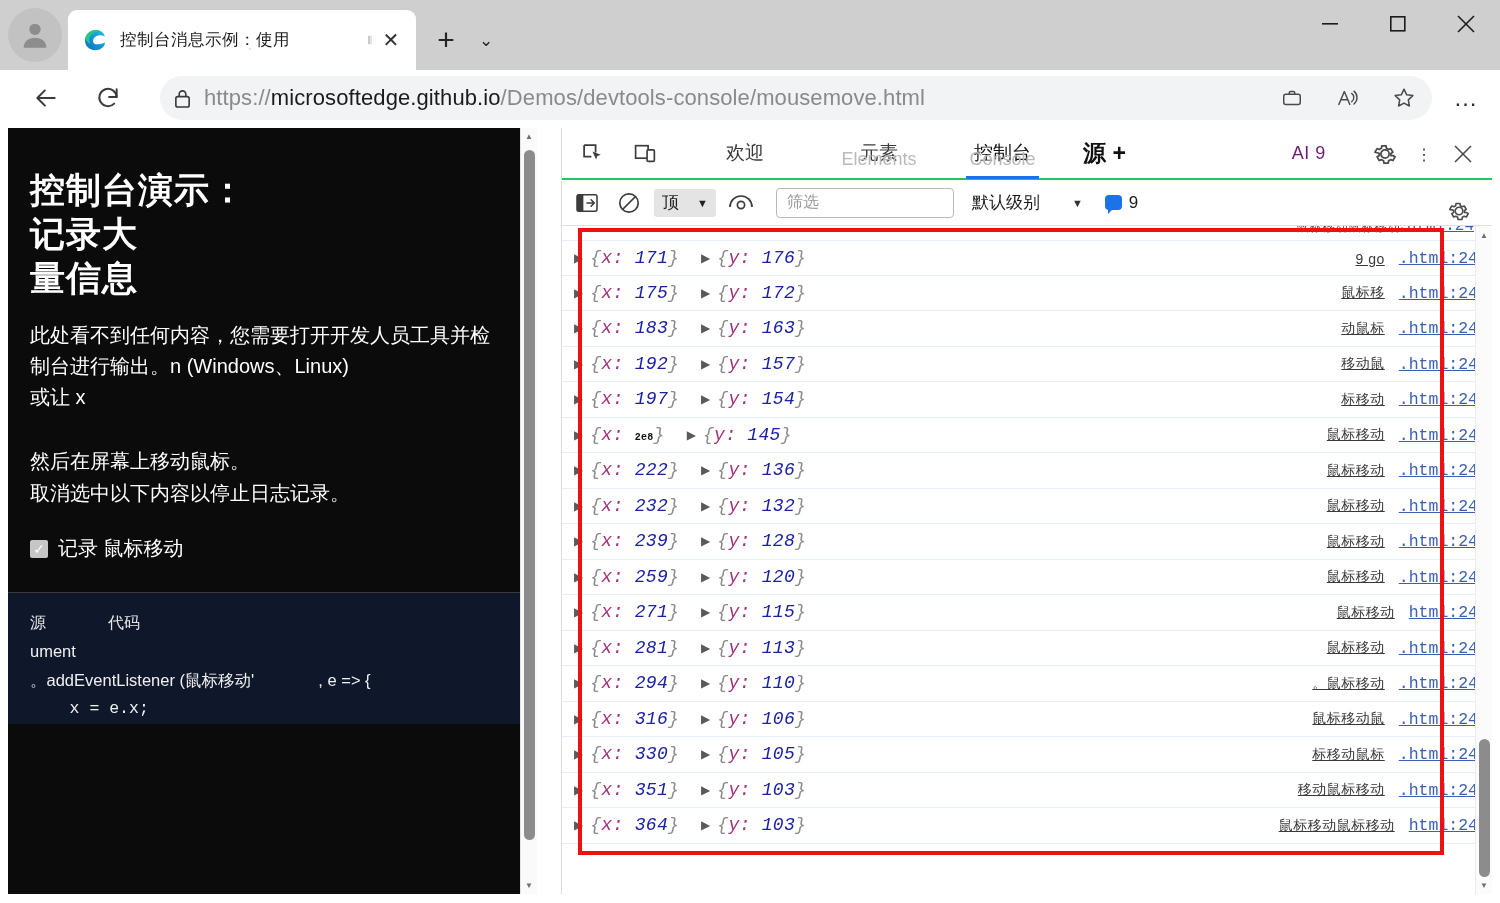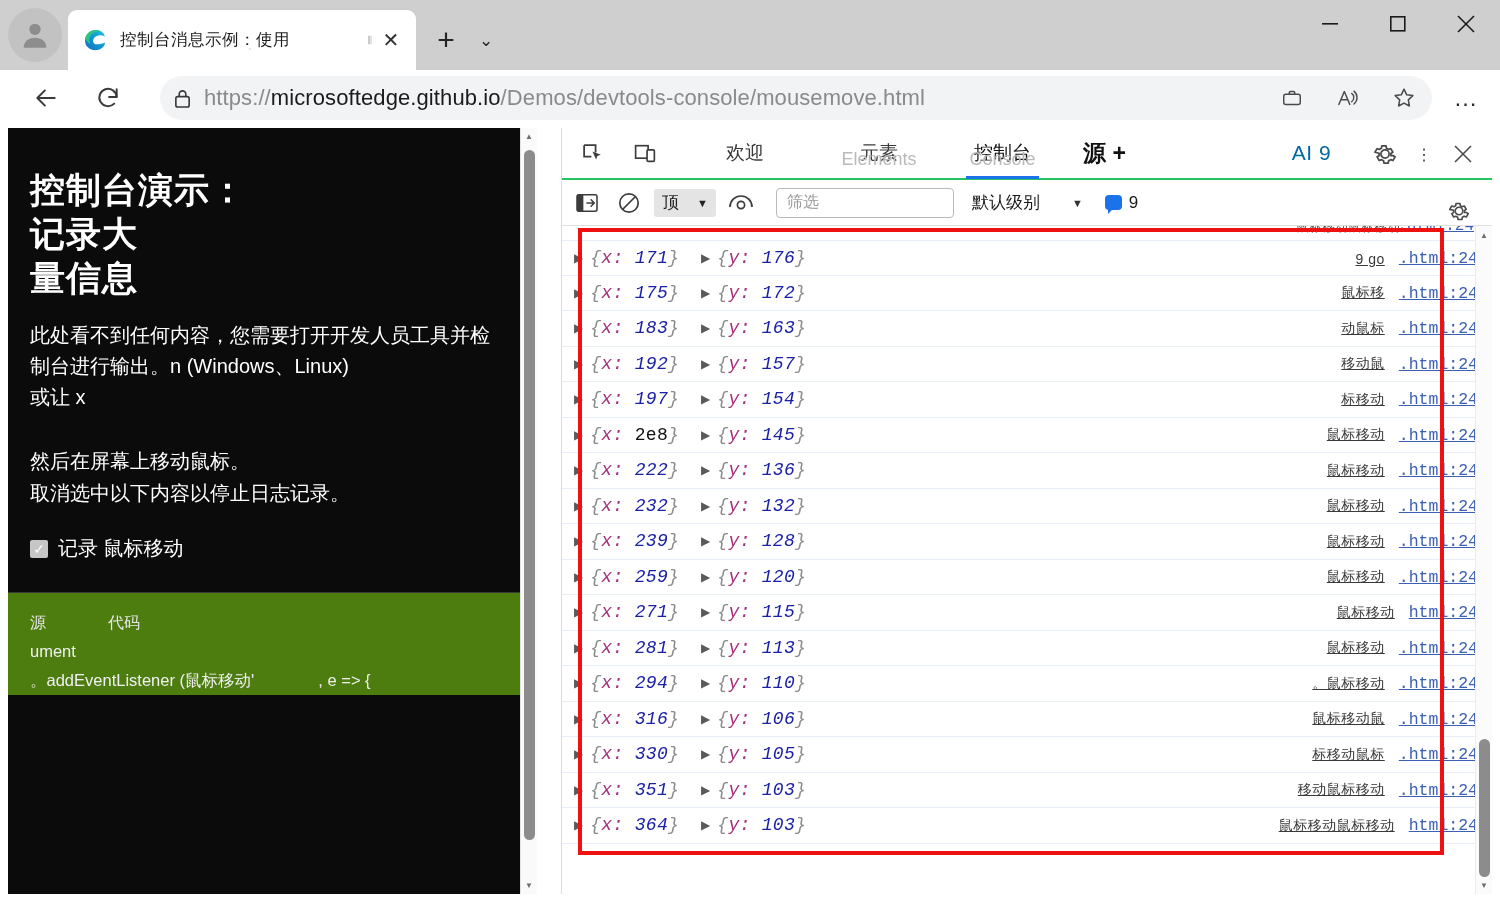"AI 9" #dt-ai { color: #0369a1 -> #701a75; font-size: 21px -> 18px }
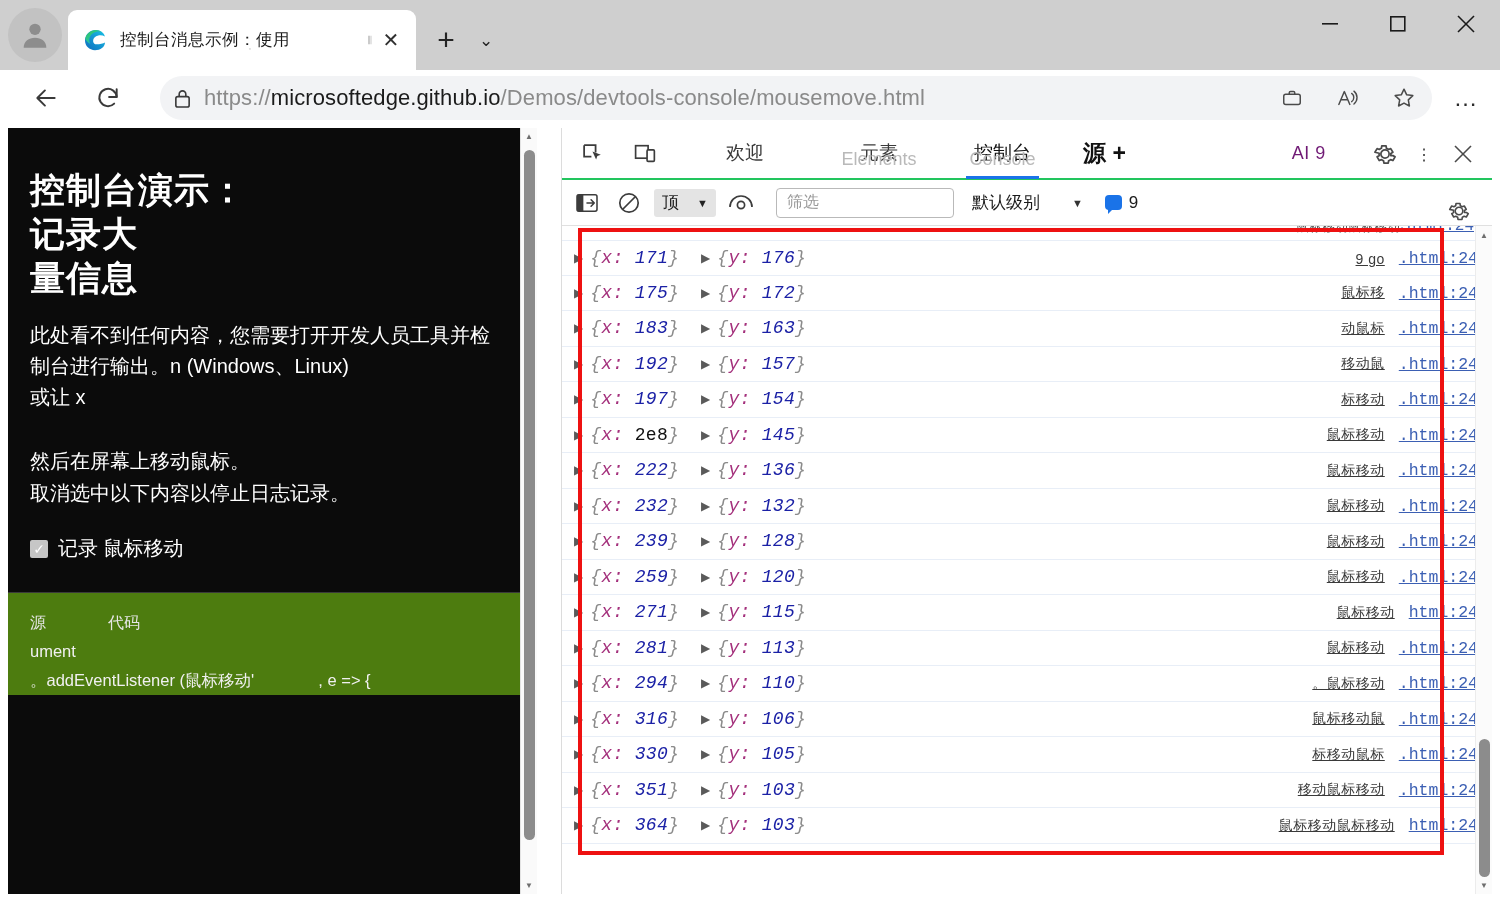"2e8" .obj.art .val { font-size: 18px -> 10px; font-weight: none -> bold }
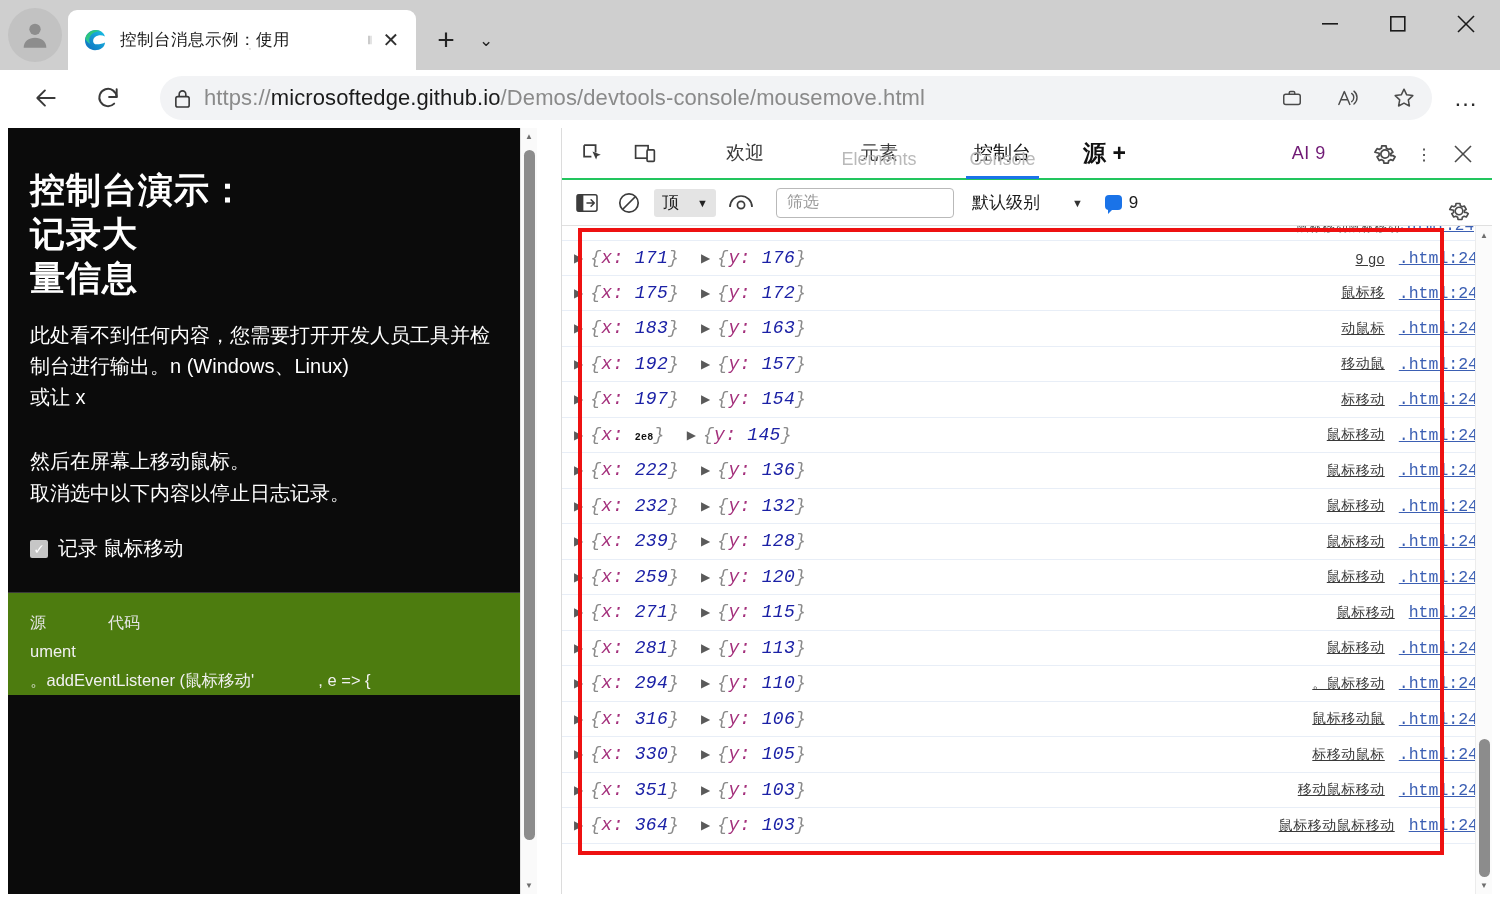"源 代码" #code-block { background: #4d7c0f -> #0f172a }
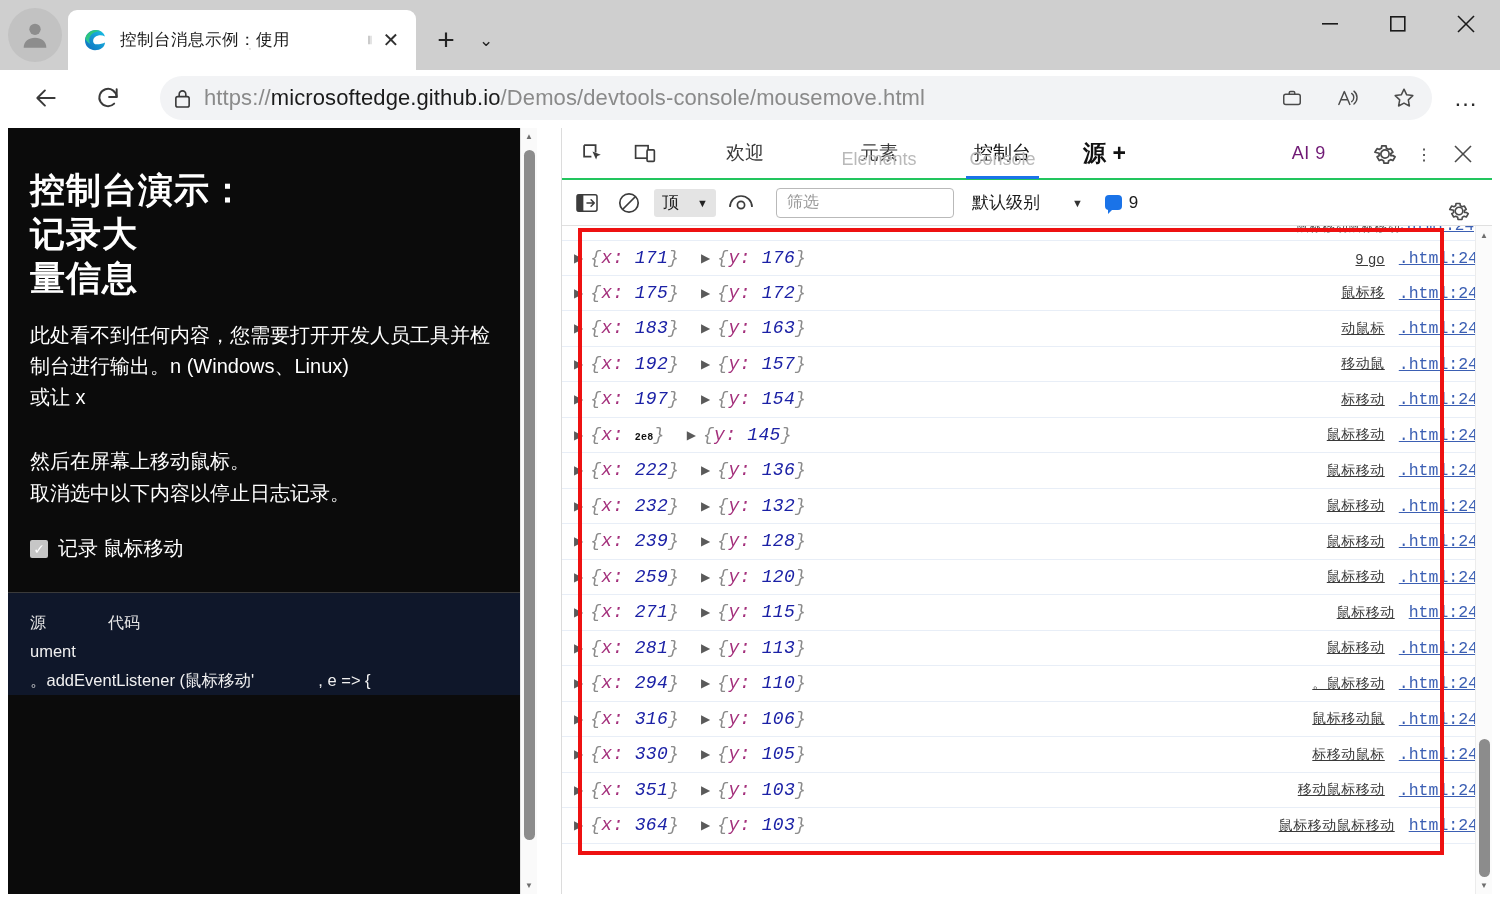"x = e.x;" div.code-line { html: none -> <div> x = e.x;</div> }
